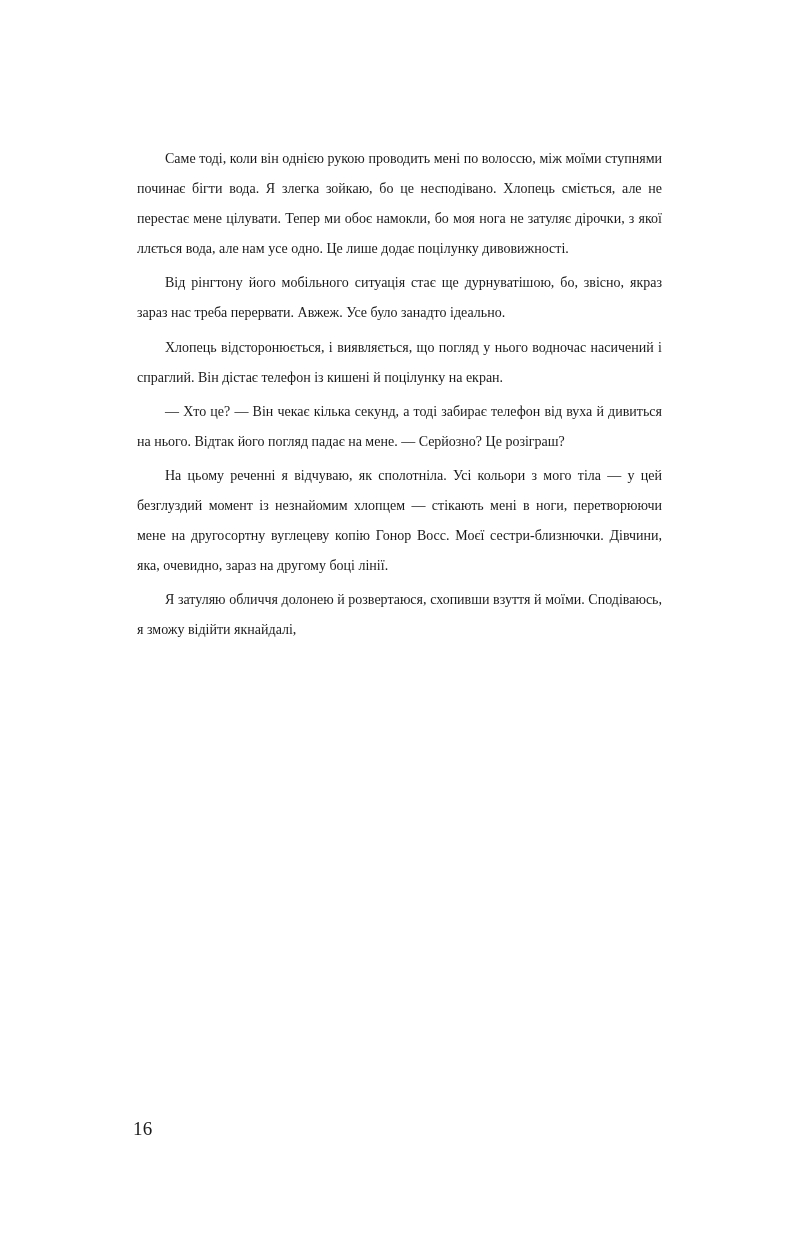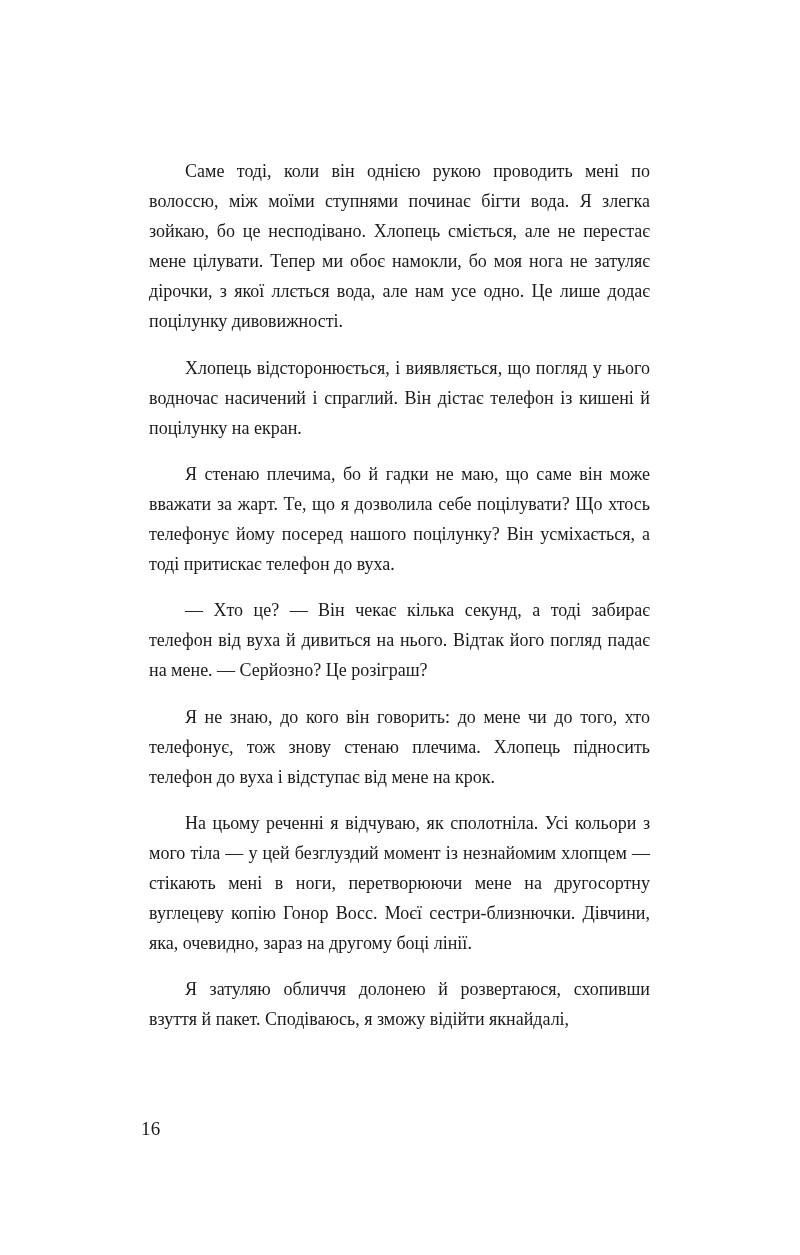"Саме тоді, коли він однією" p.para { font-size: 18px -> 14px; margin: 16px -> 4px }
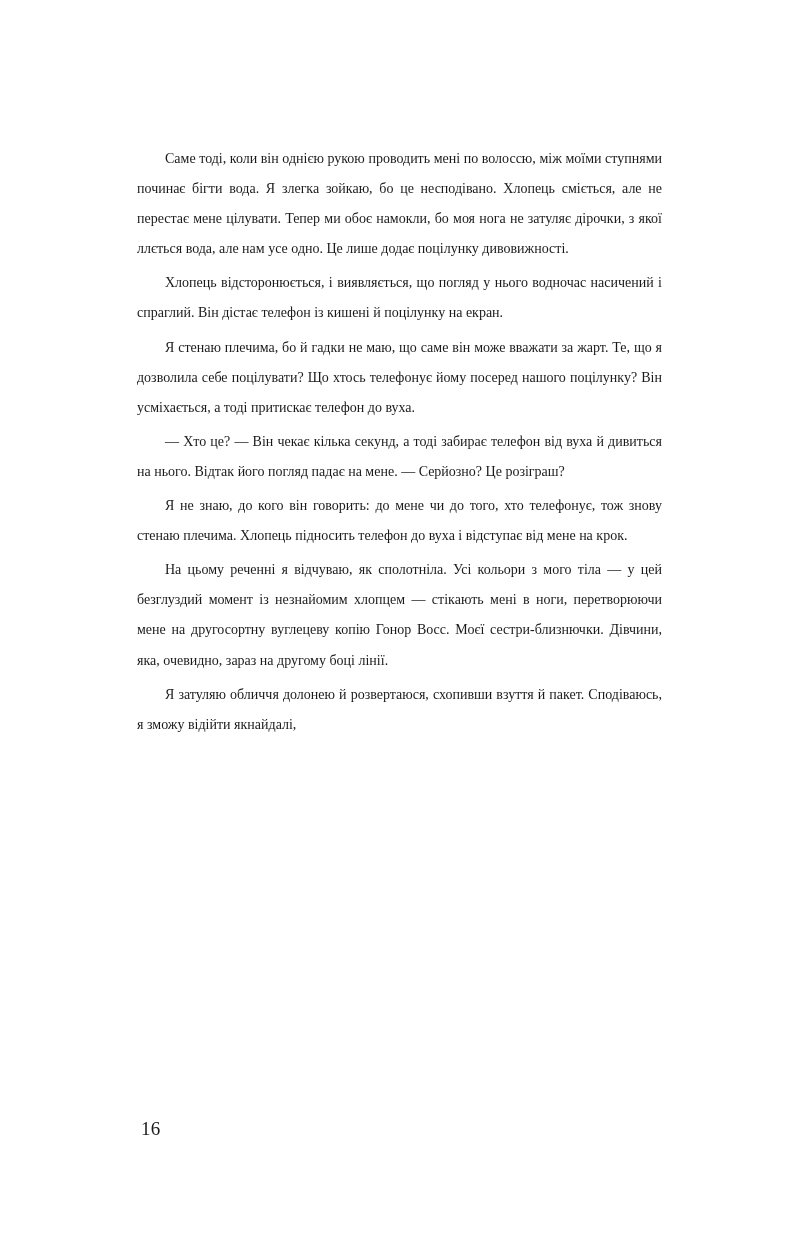"Від рінгтону його мобільного ситуація" p.para { html: none -> <p>Від рінгтону його мобільного ситуація стає ще дурнуватішою, бо, звісно, якраз зараз нас треба перервати. Авжеж. Усе було занадто ідеально.</p> }
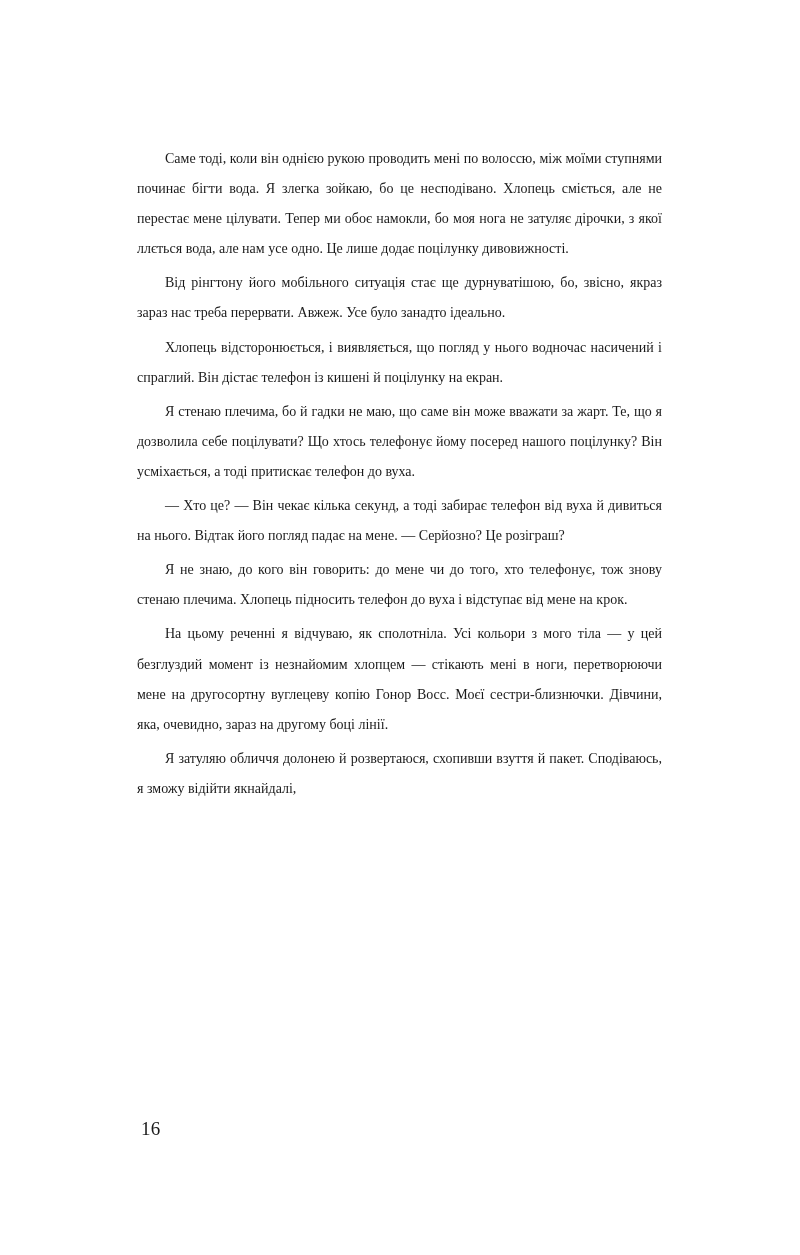"Я стенаю плечима, бо й" p.para { html: <p>Я стенаю плечима, бо й гадки не маю, що саме він може вважати за жарт. Те, що я дозволила себе поцілувати? Що хтось телефонує йому посеред нашого поцілунку? Він усміхається, а тоді притискає телефон до вуха.</p> -> none }
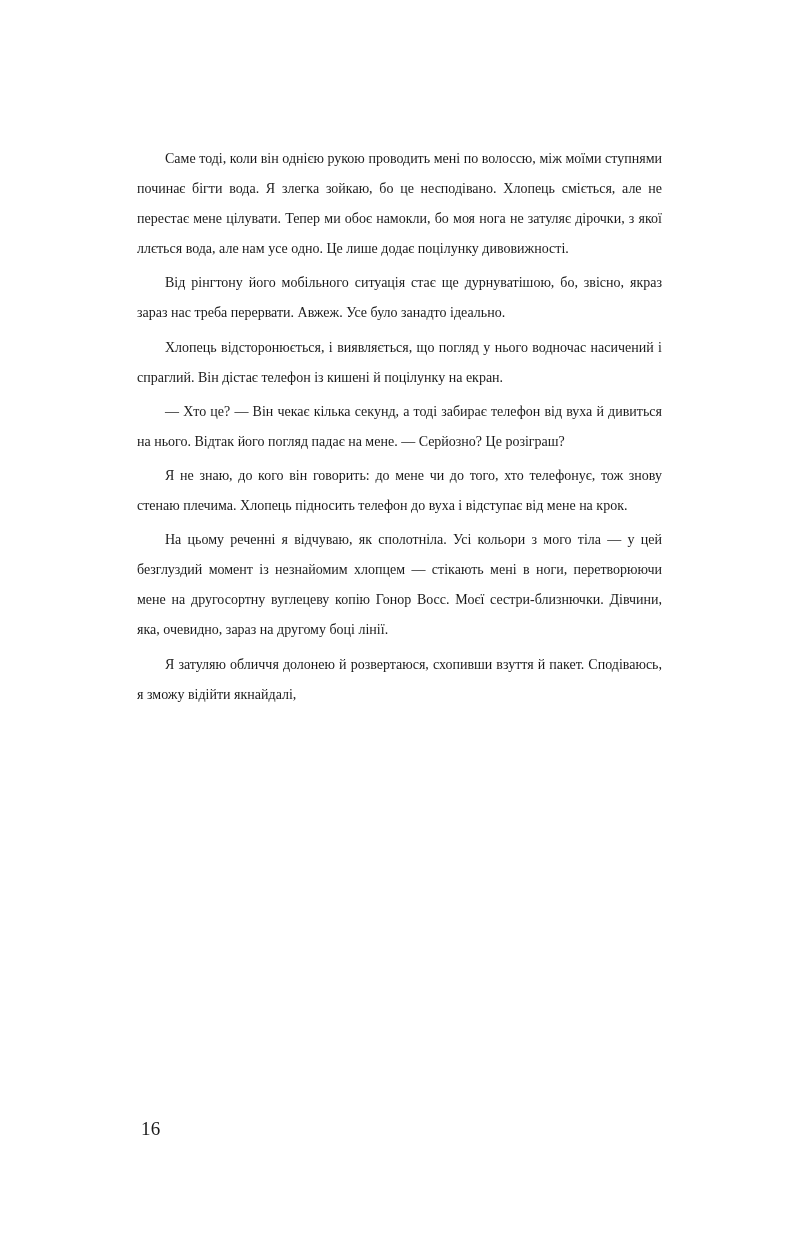"Я не знаю, до кого" p.para { html: <p>Я не знаю, до кого він говорить: до мене чи до того, хто телефонує, тож знову стенаю плечима. Хлопець підносить телефон до вуха і відступає від мене на крок.</p> -> none }
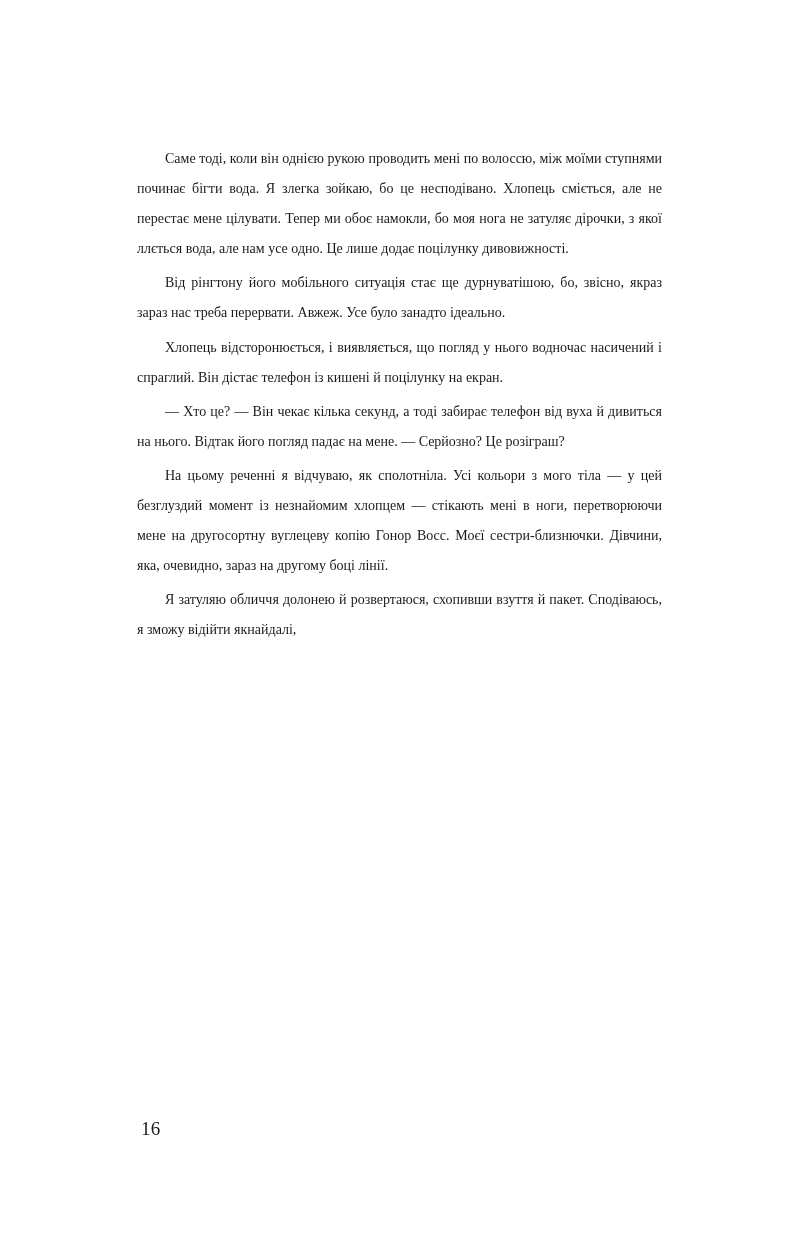"Я затуляю обличчя долонею й" p.para { text: пакет -> моїми }
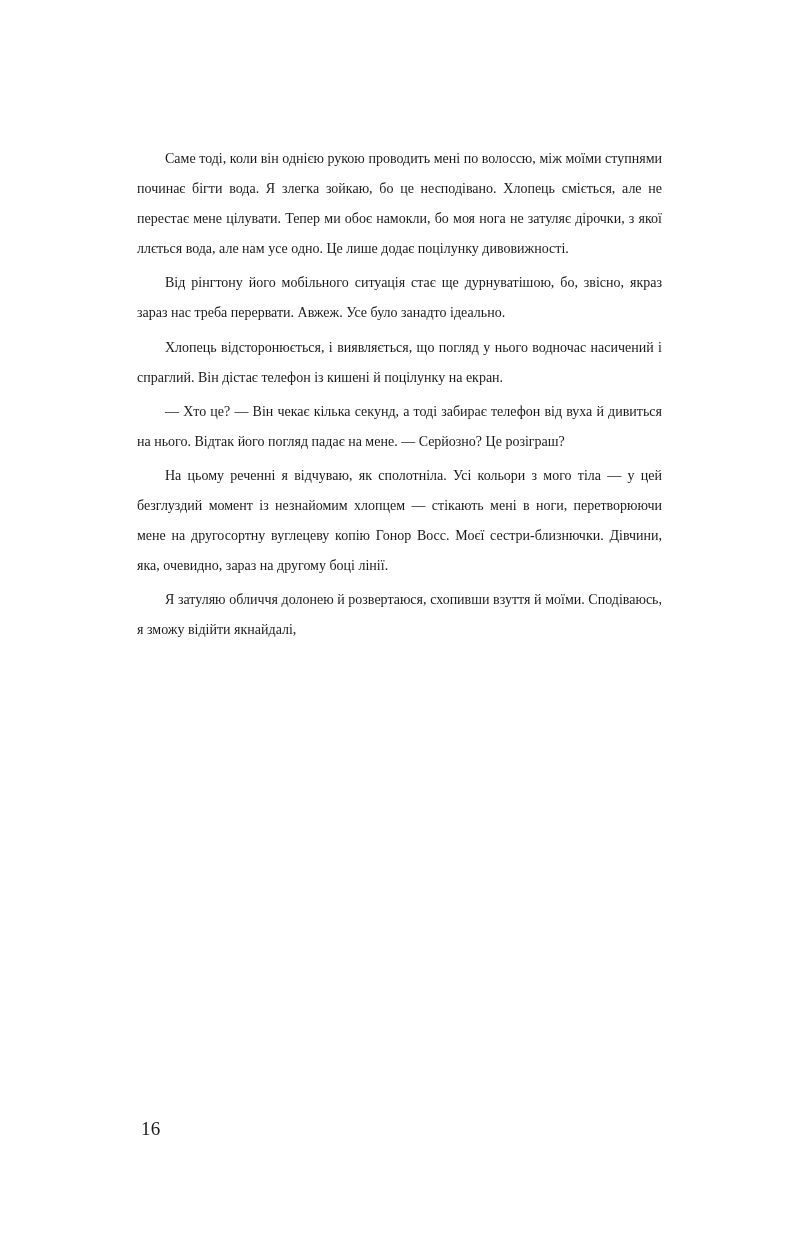"16" .folio { margin-left: 8px -> none }
